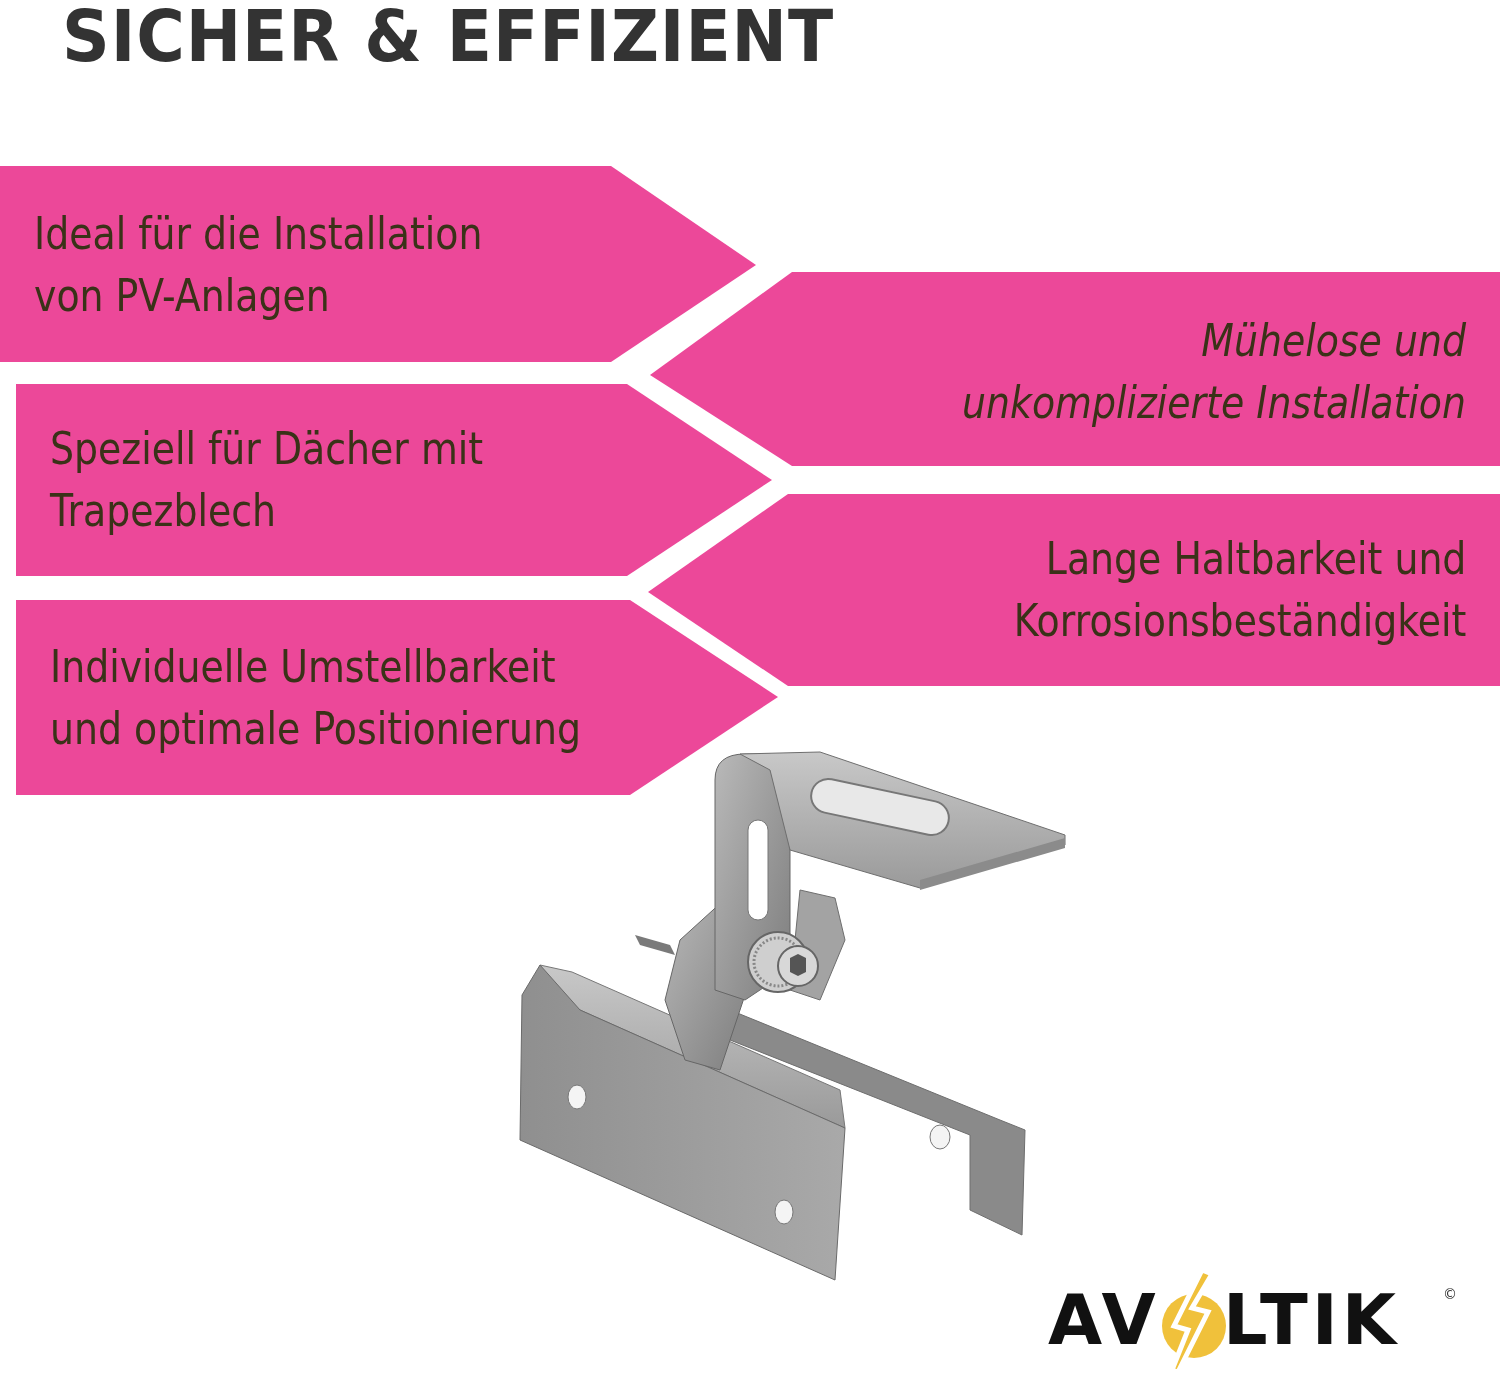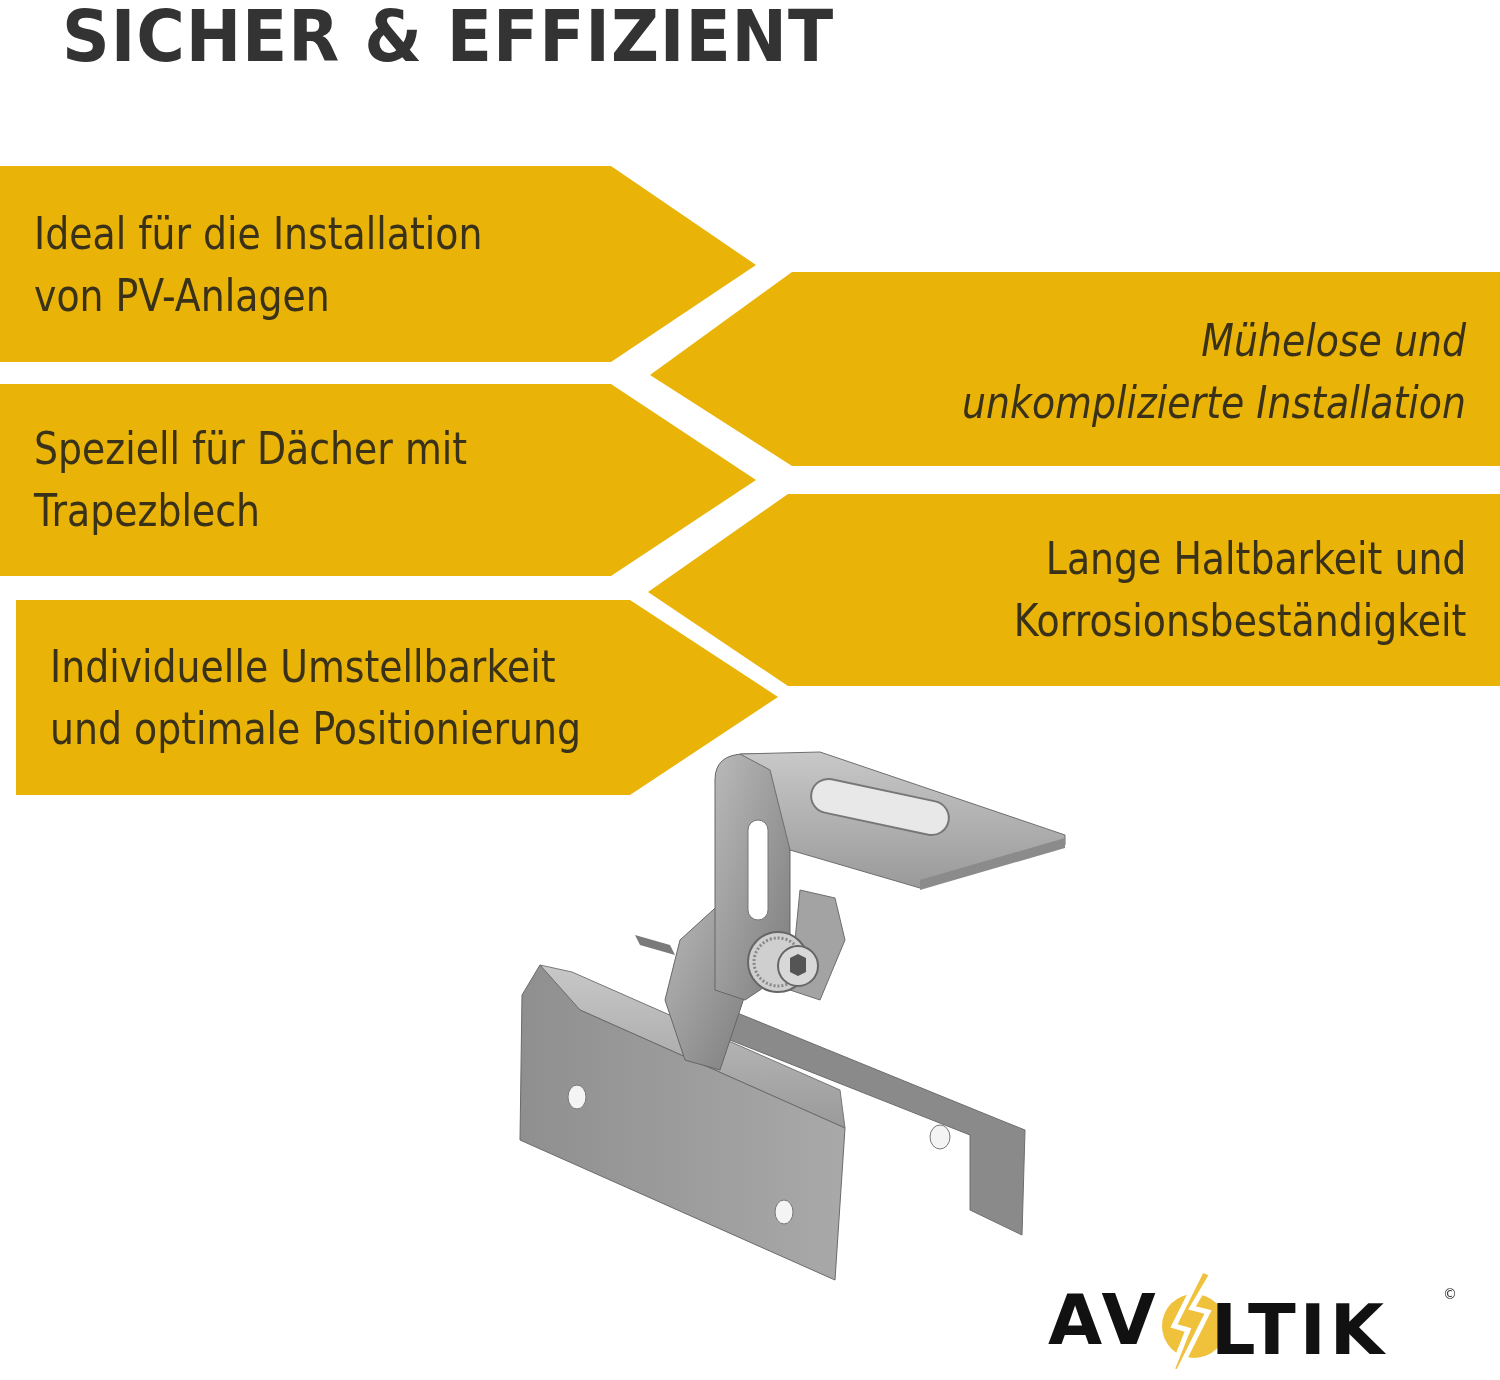"Ideal für die Installation" .banner { background: #eab308 -> #ec4899 }
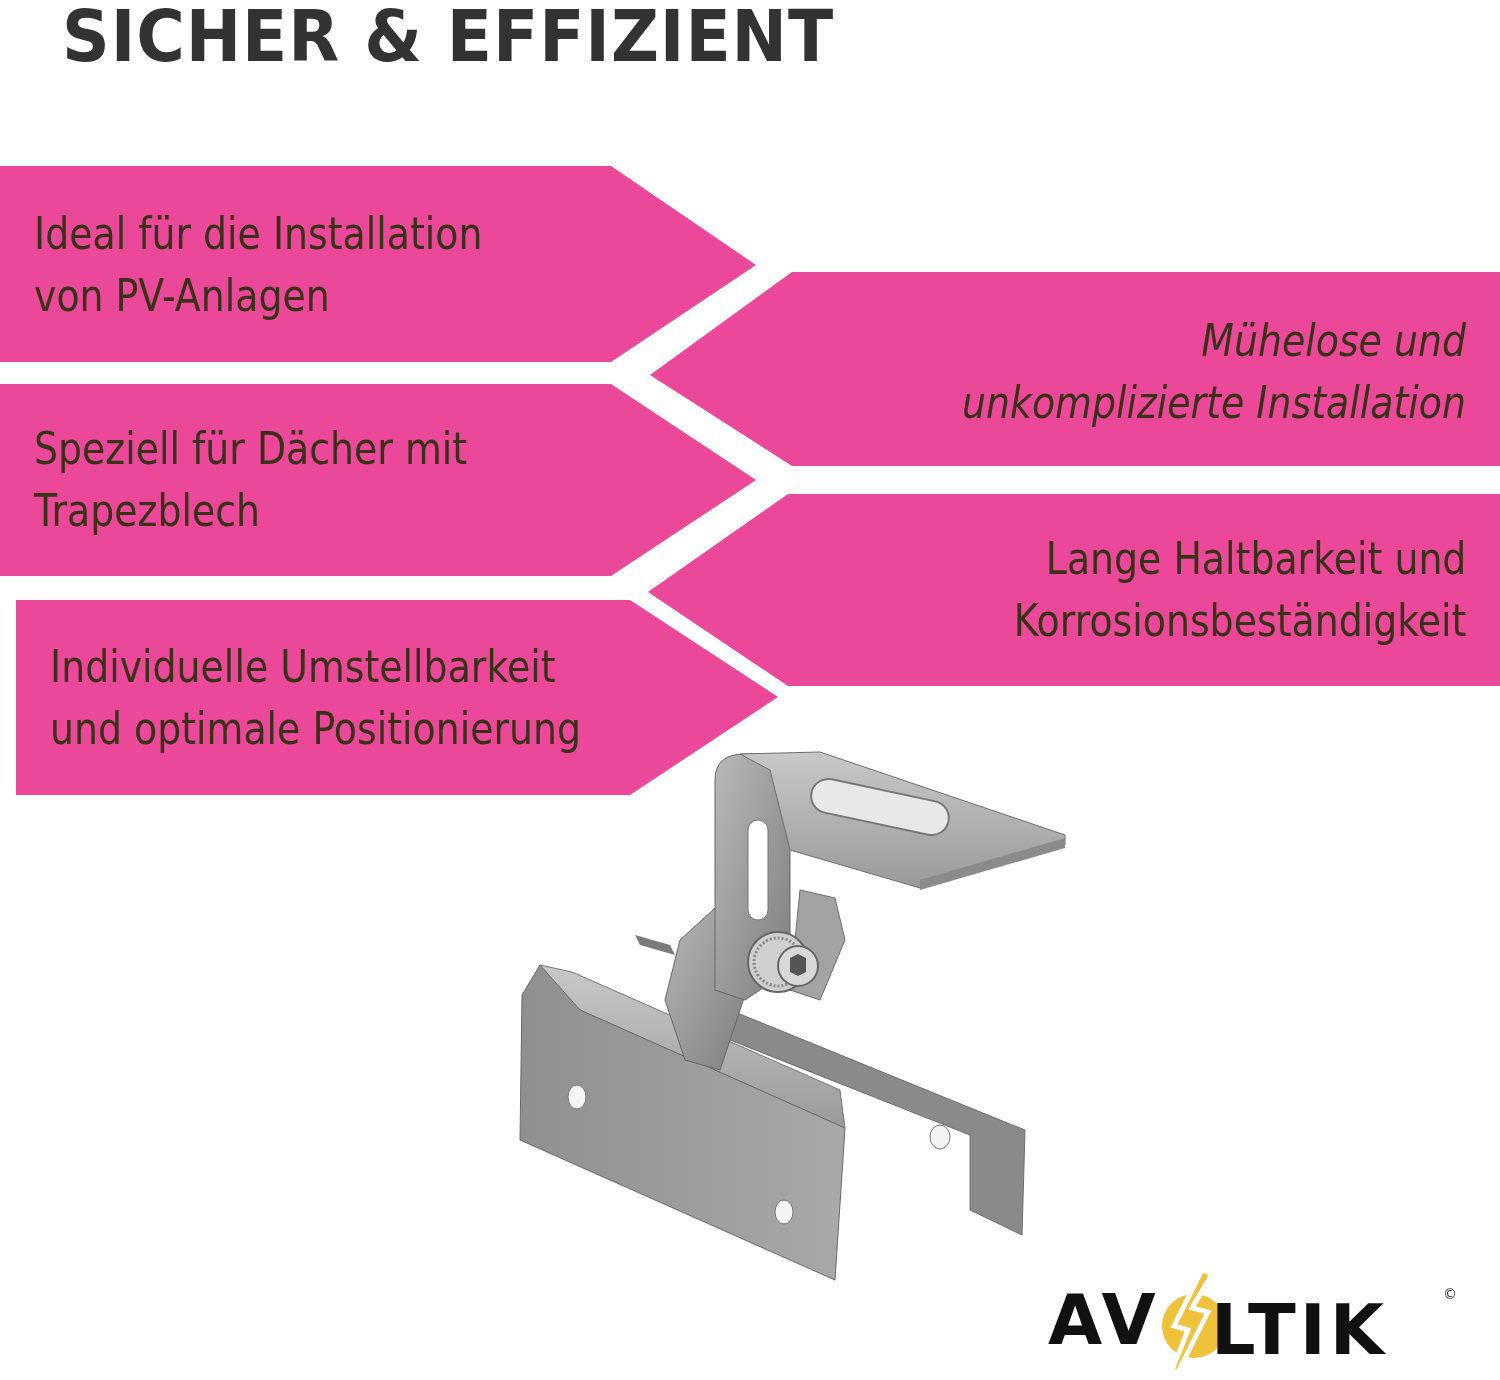"Speziell für Dächer mit" .b2 { left: 0 -> 16px }
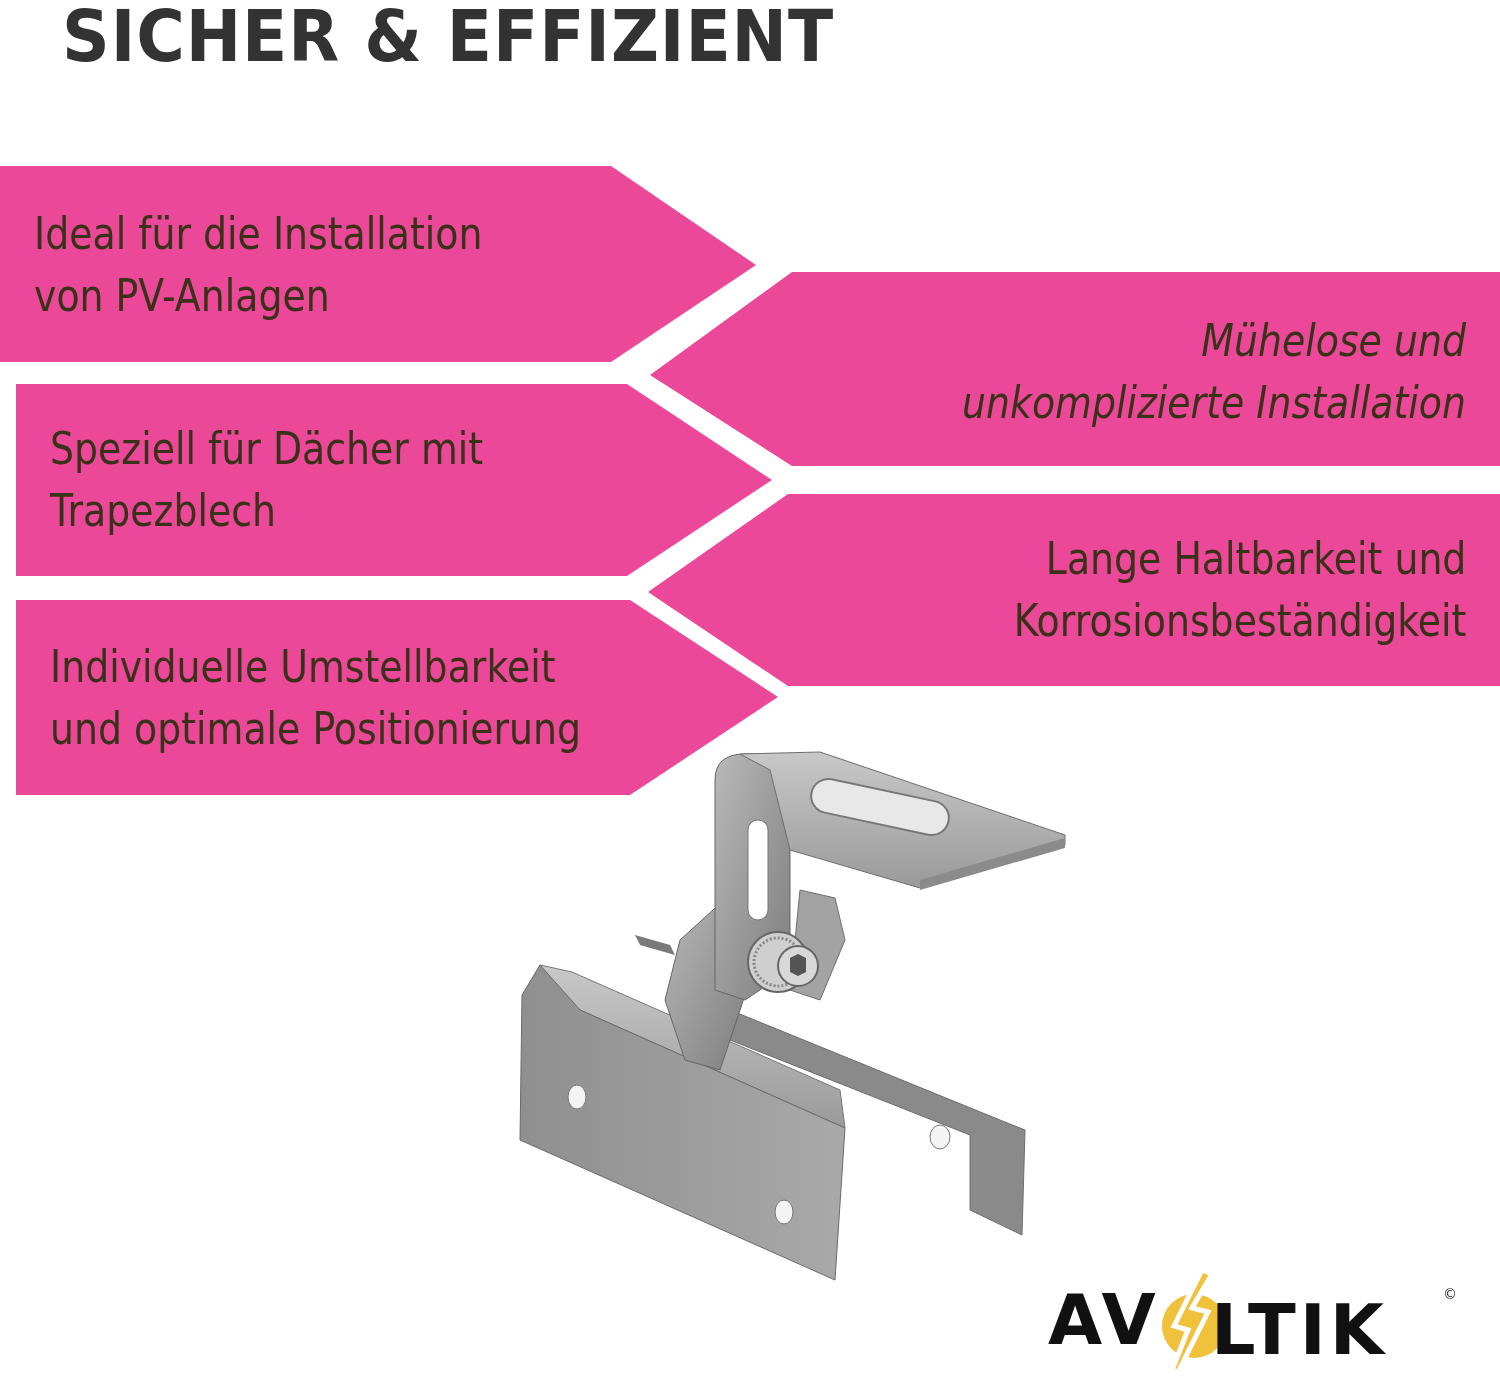"LTIK" .logo-ltik { left: 163px -> 175px; margin-top: 10px -> none }
